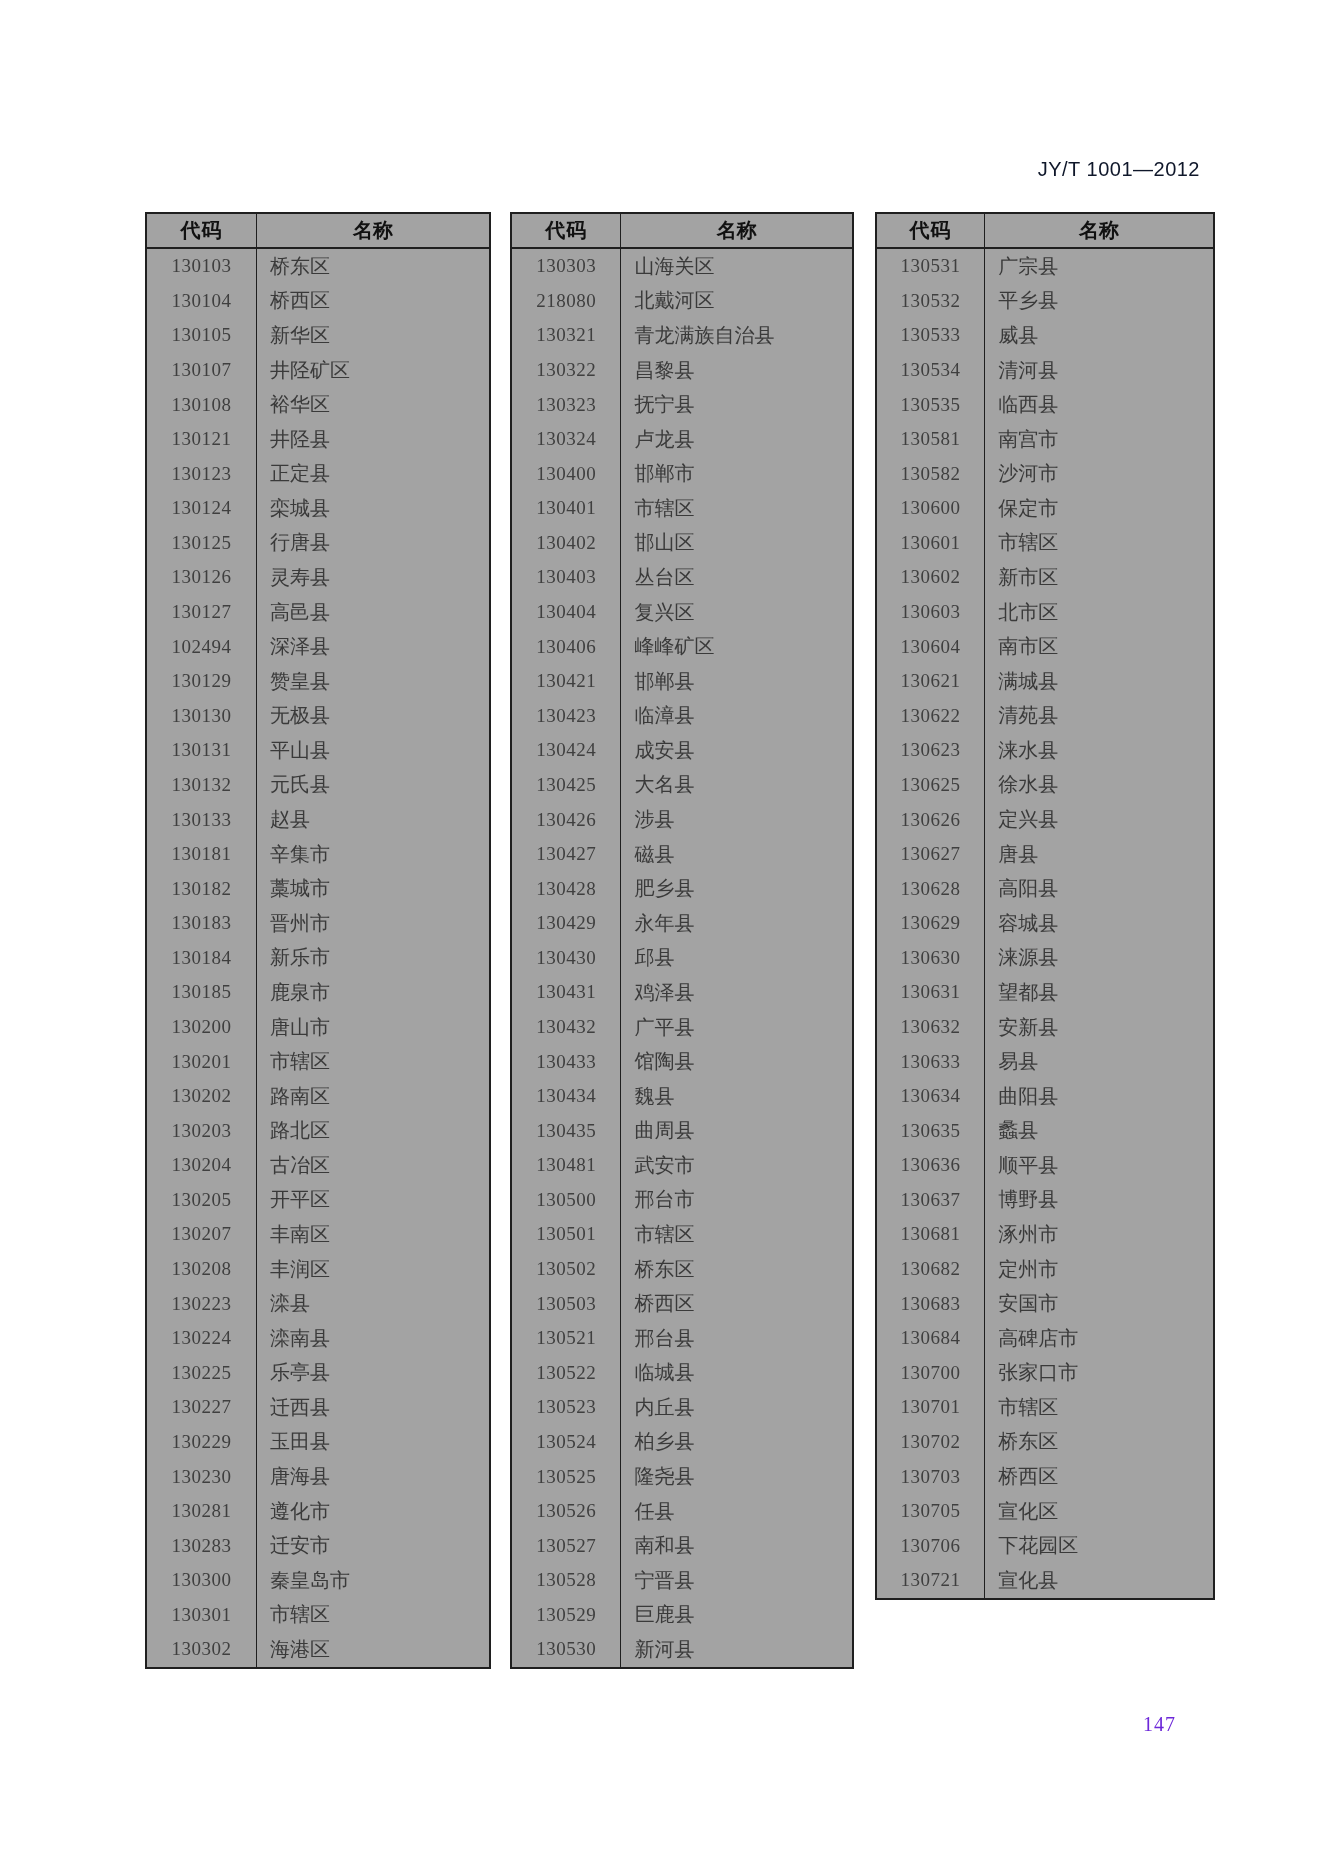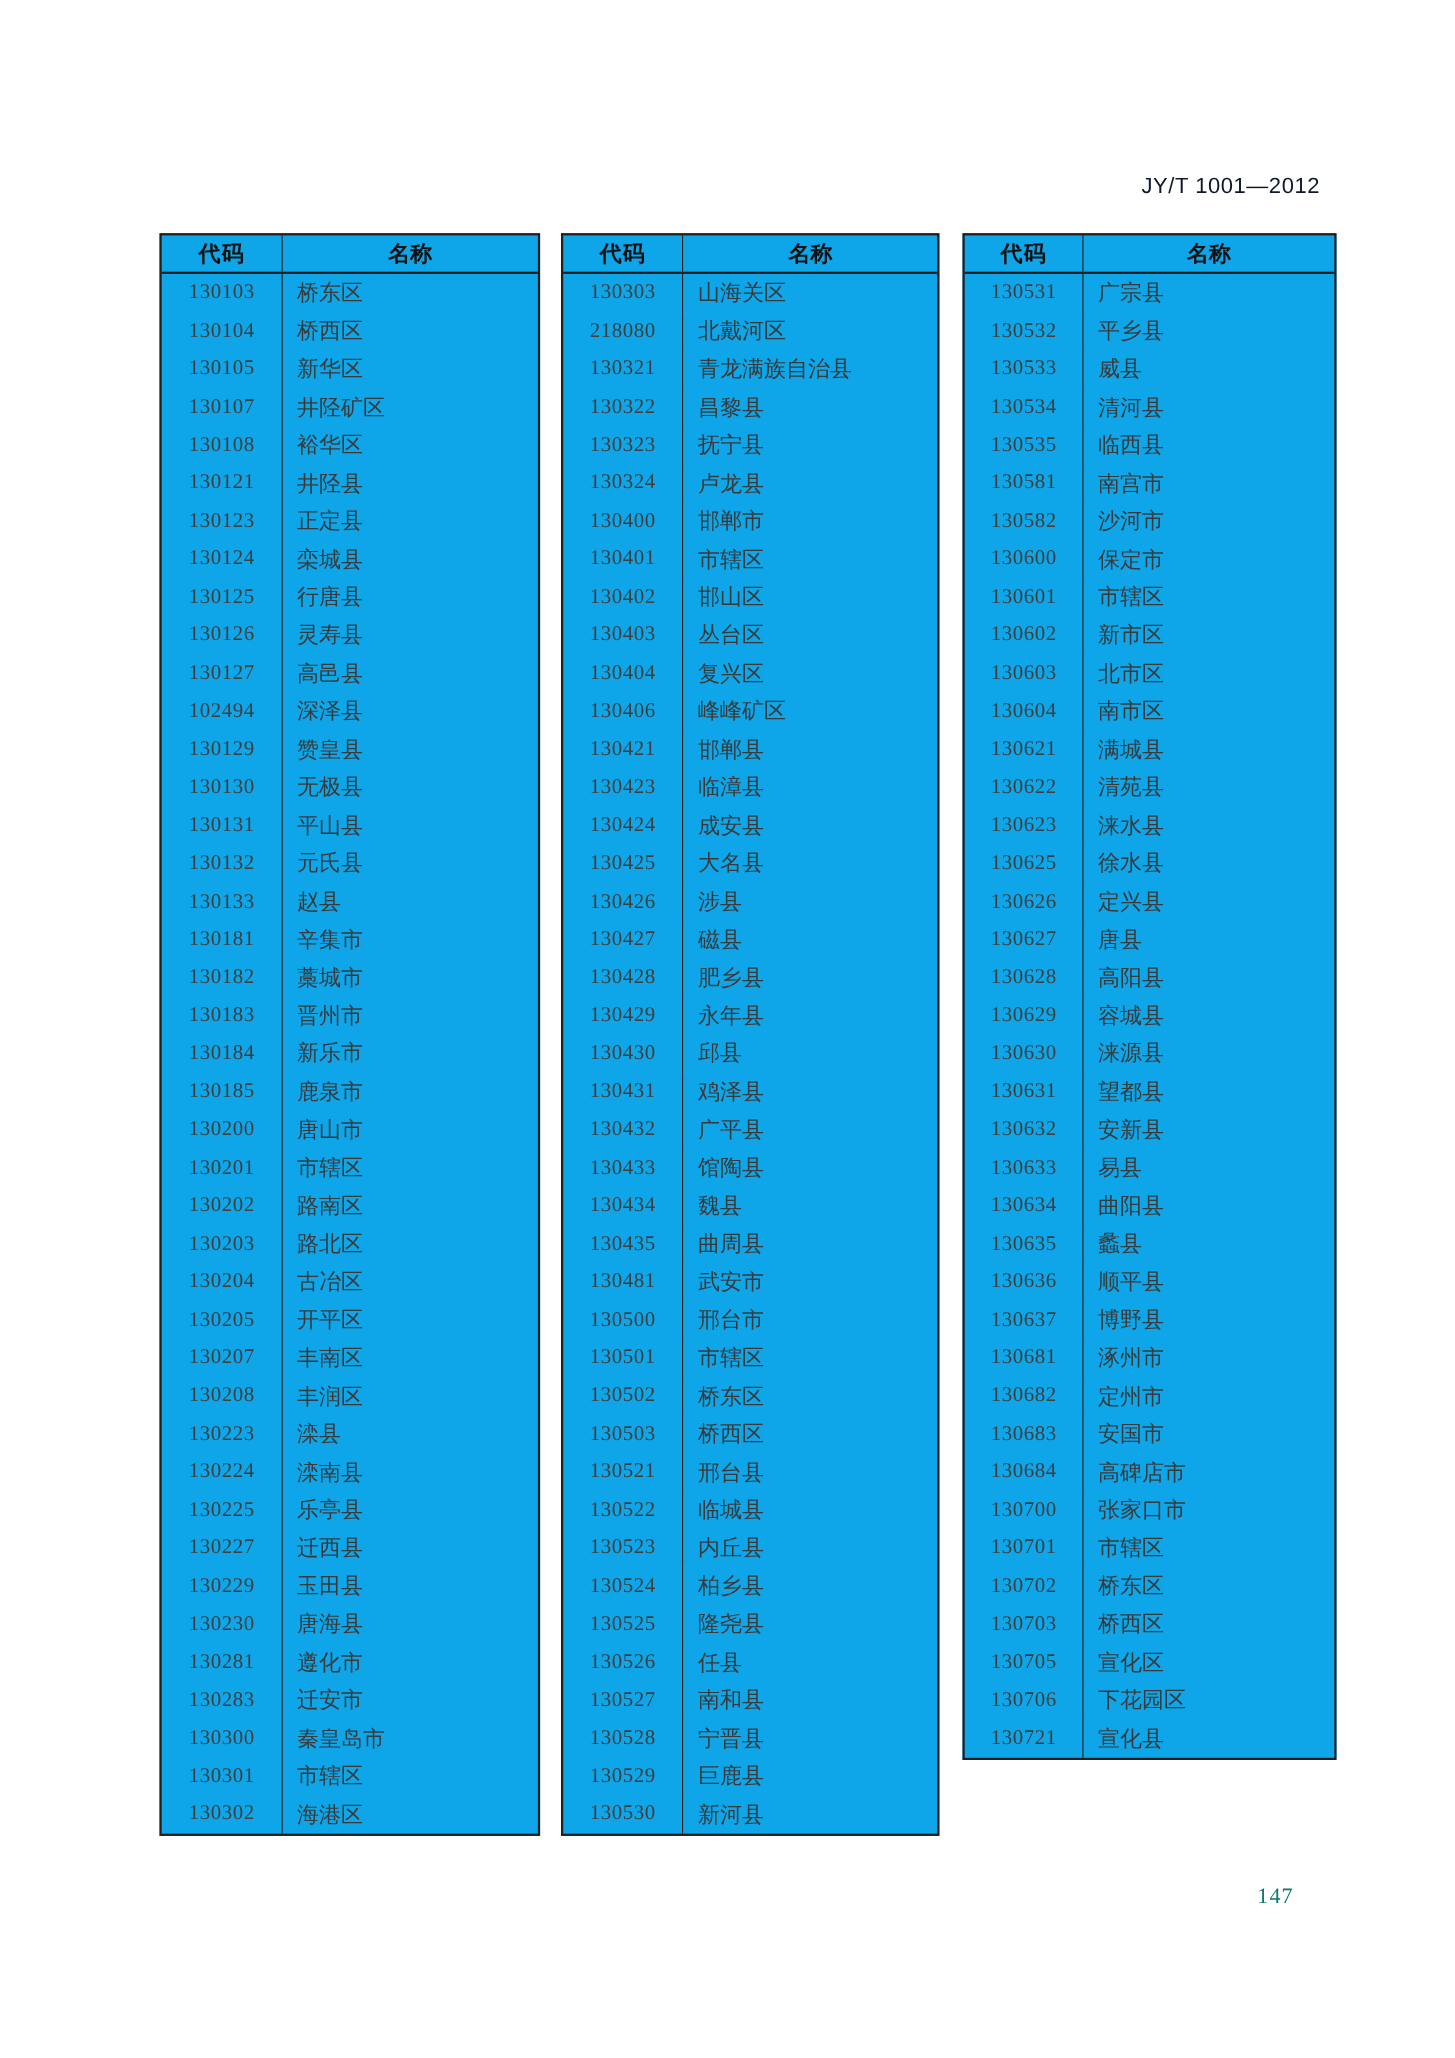"代码" .code-table { background: #0ea5e9 -> #a3a3a3 }
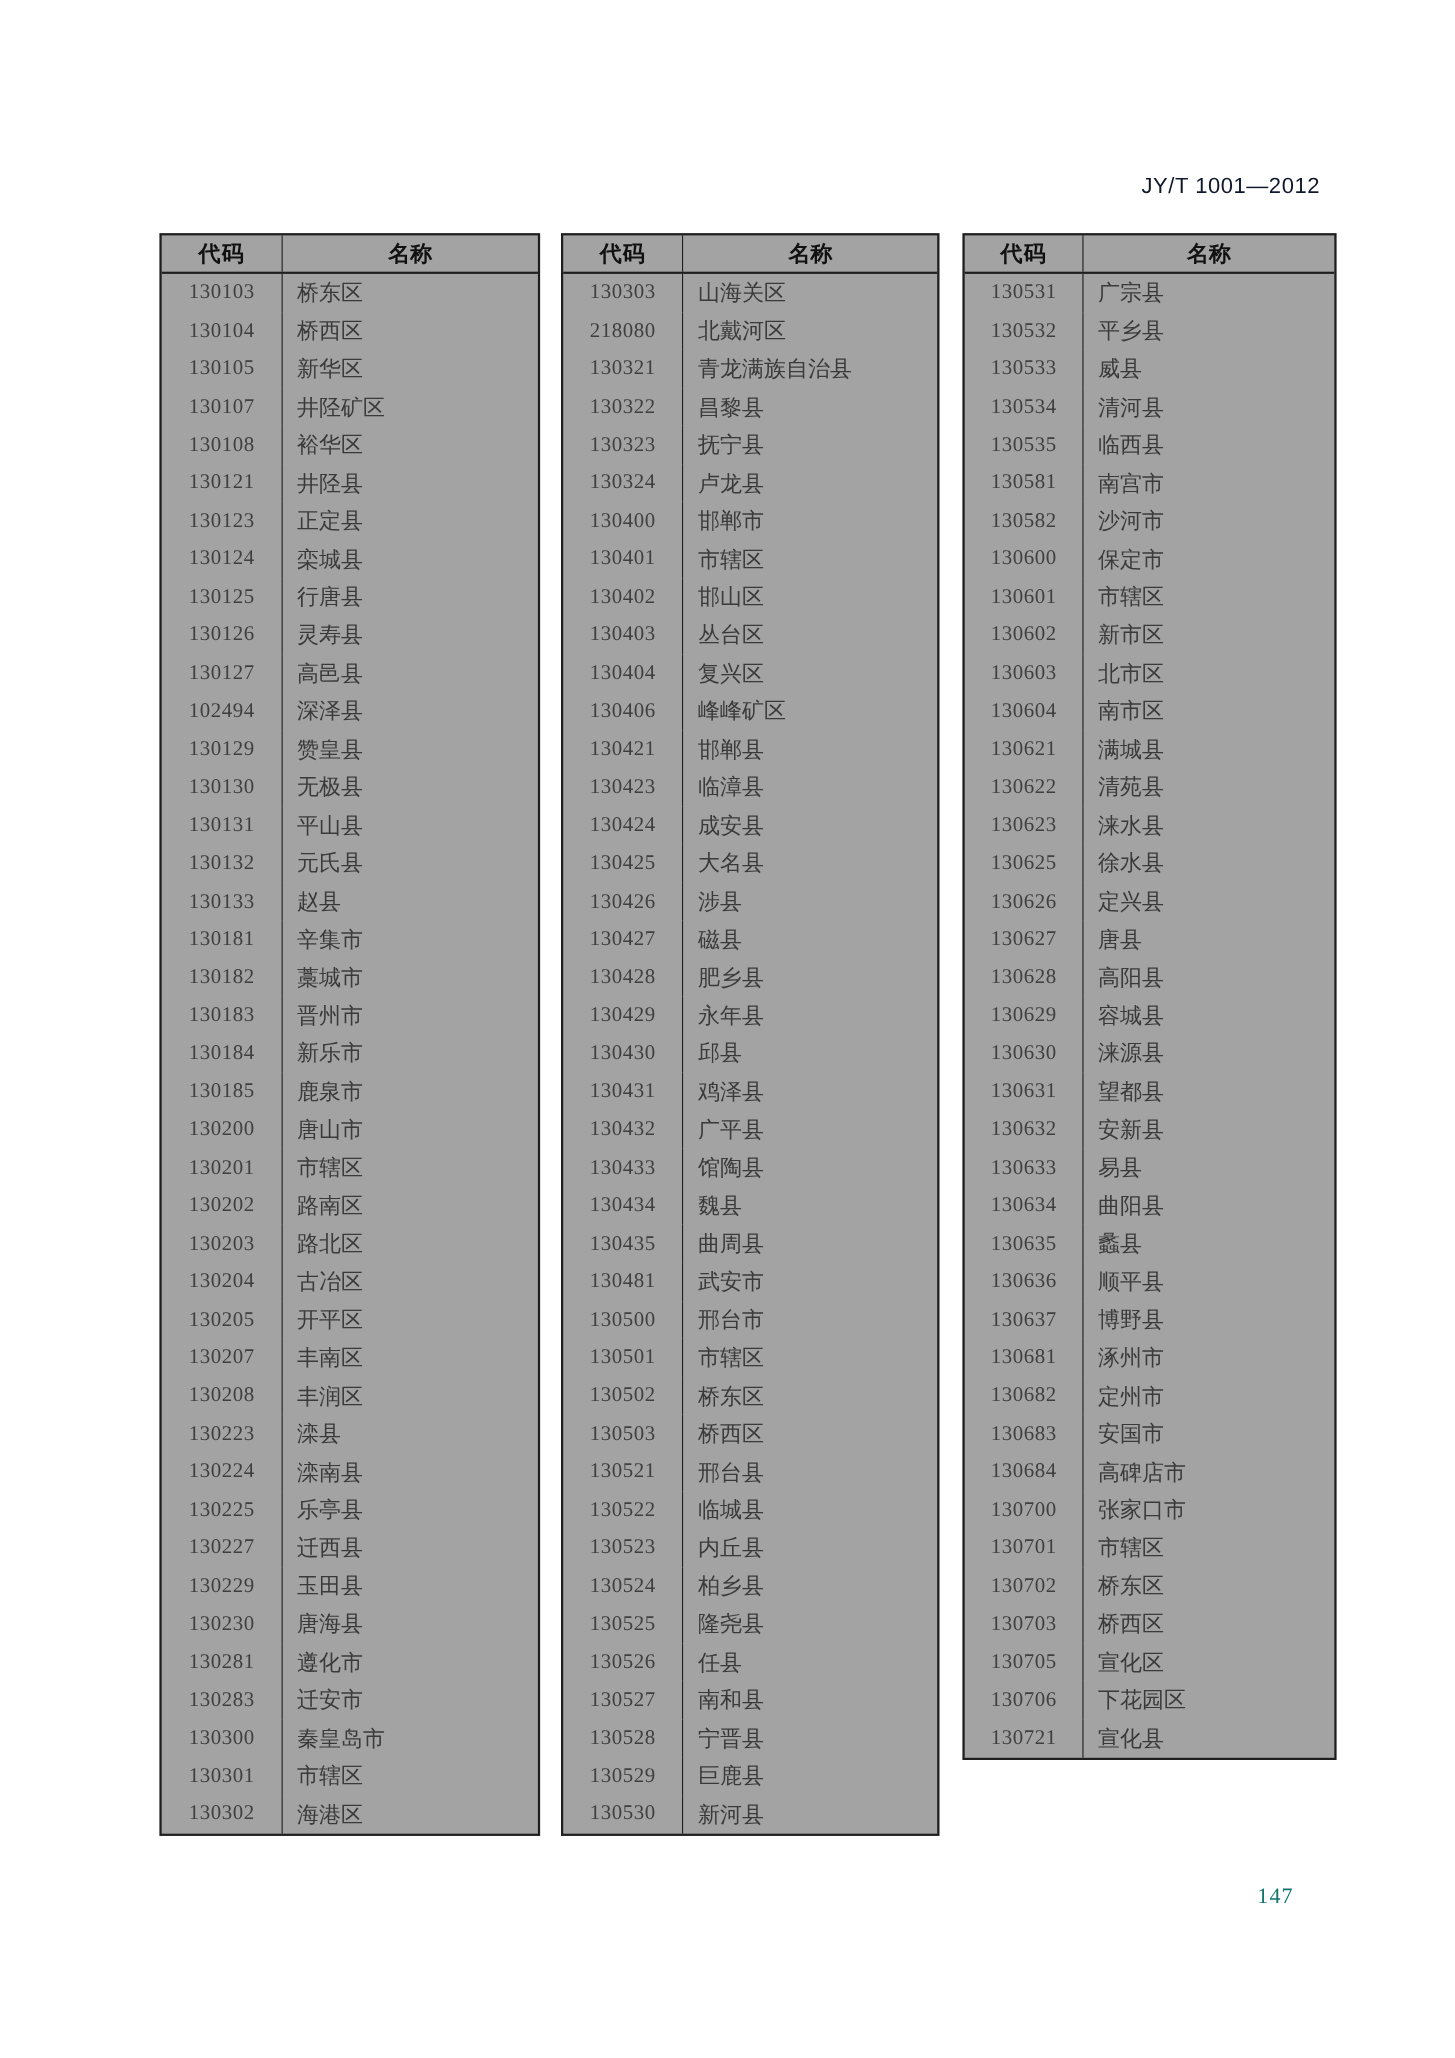"147" .page-number { color: #0f766e -> #6d28d9 }
